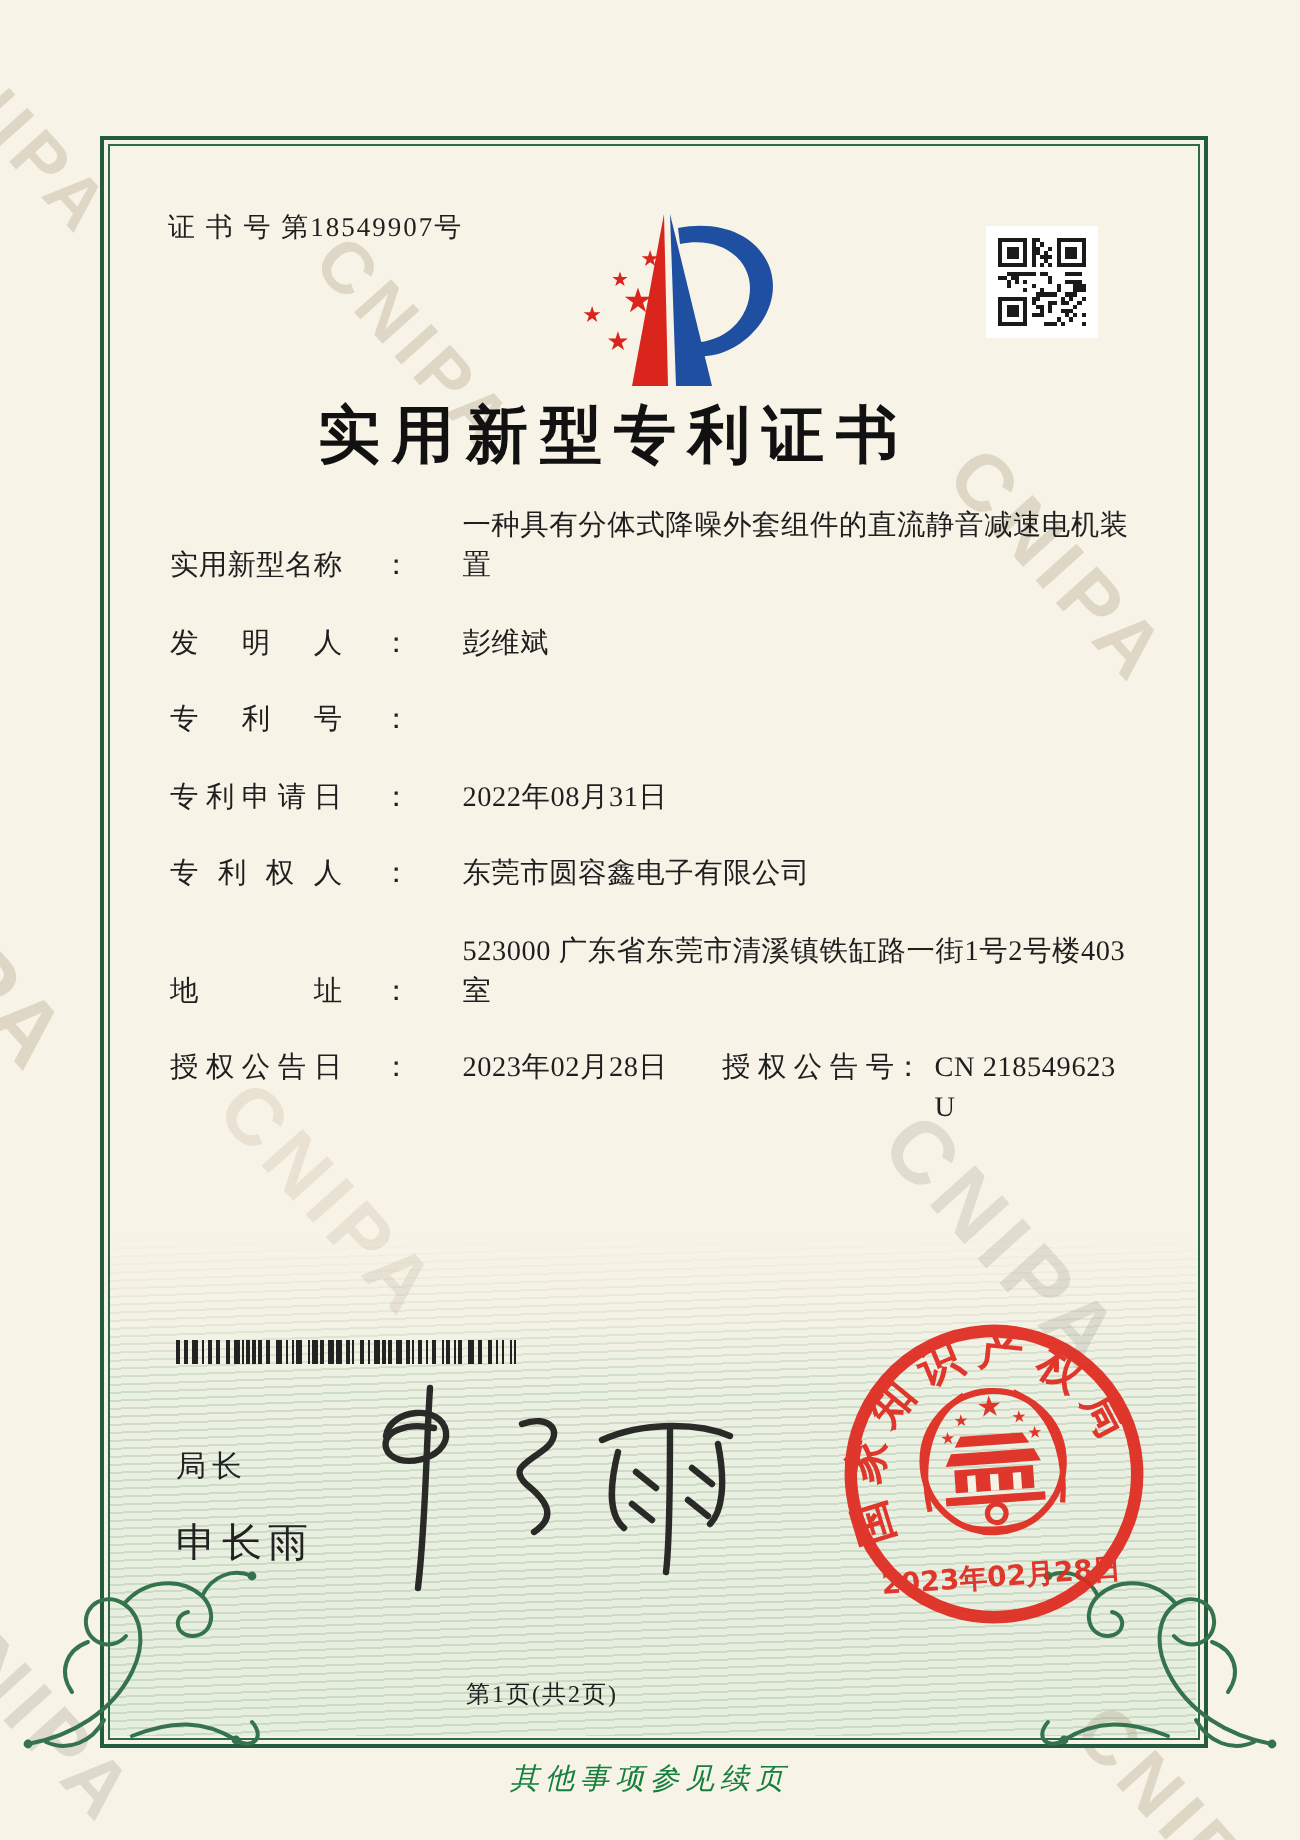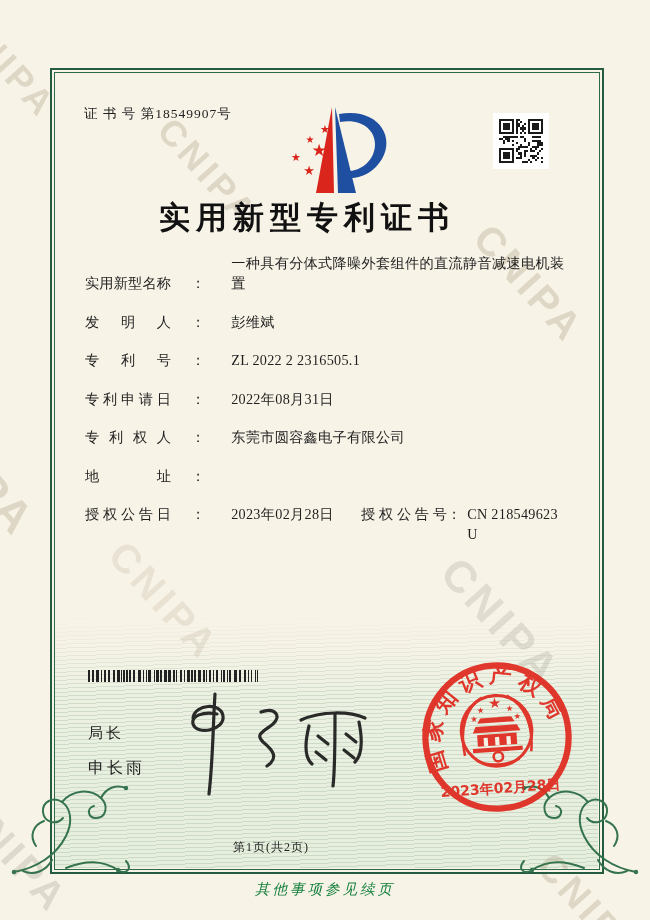"ZL 2022 2 2316505.1" span.fvalue { html: <span>ZL 2022 2 2316505.1</span> -> none }
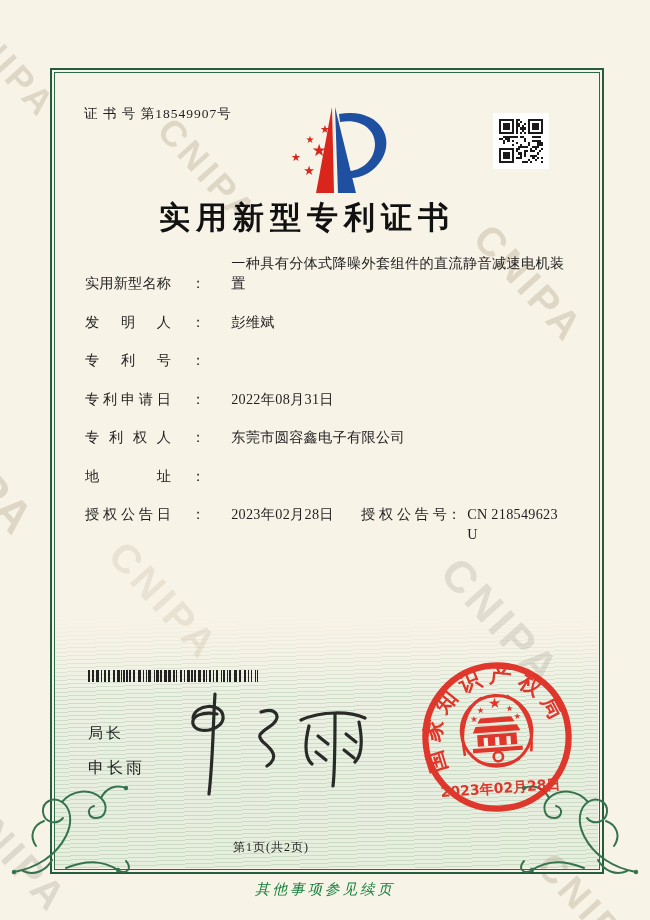"523000 广东省东莞市清溪镇铁缸路一街1号2号楼403室" span.fvalue { html: none -> <span>523000 广东省东莞市清溪镇铁缸路一街1号2号楼403室</span> }
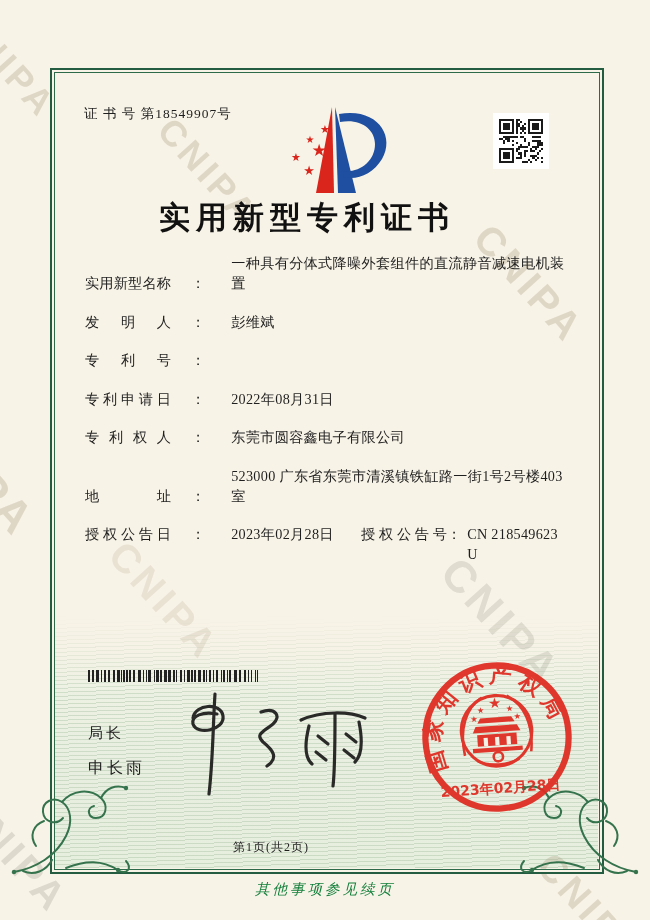"申长雨" #post-name { font-size: 16px -> 20px }
